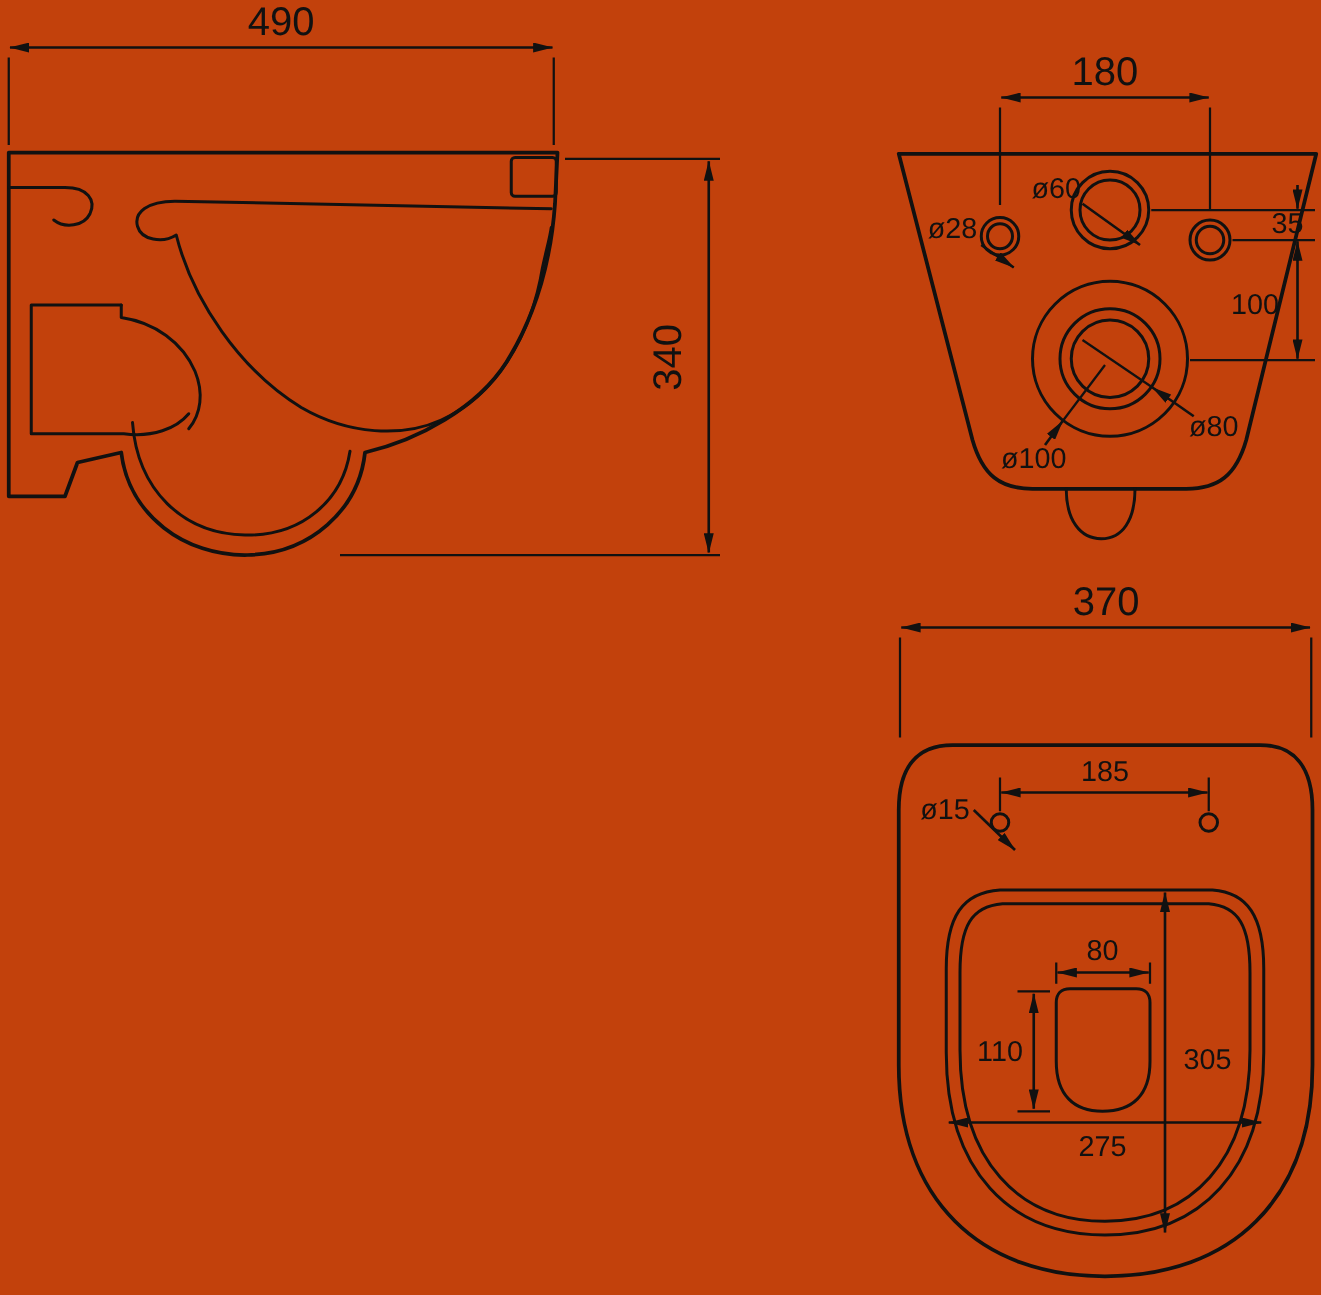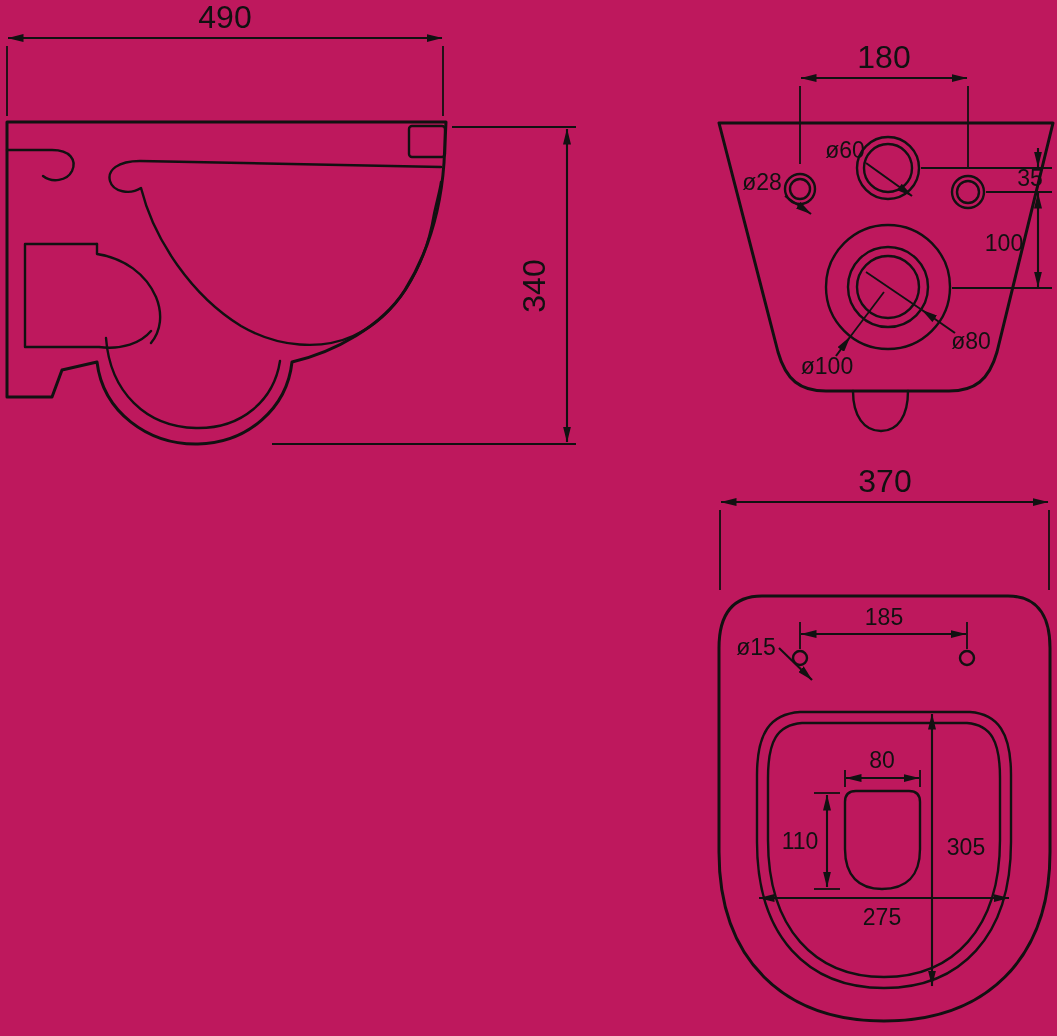"490" #canvas { background: #be185d -> #c2410c }
